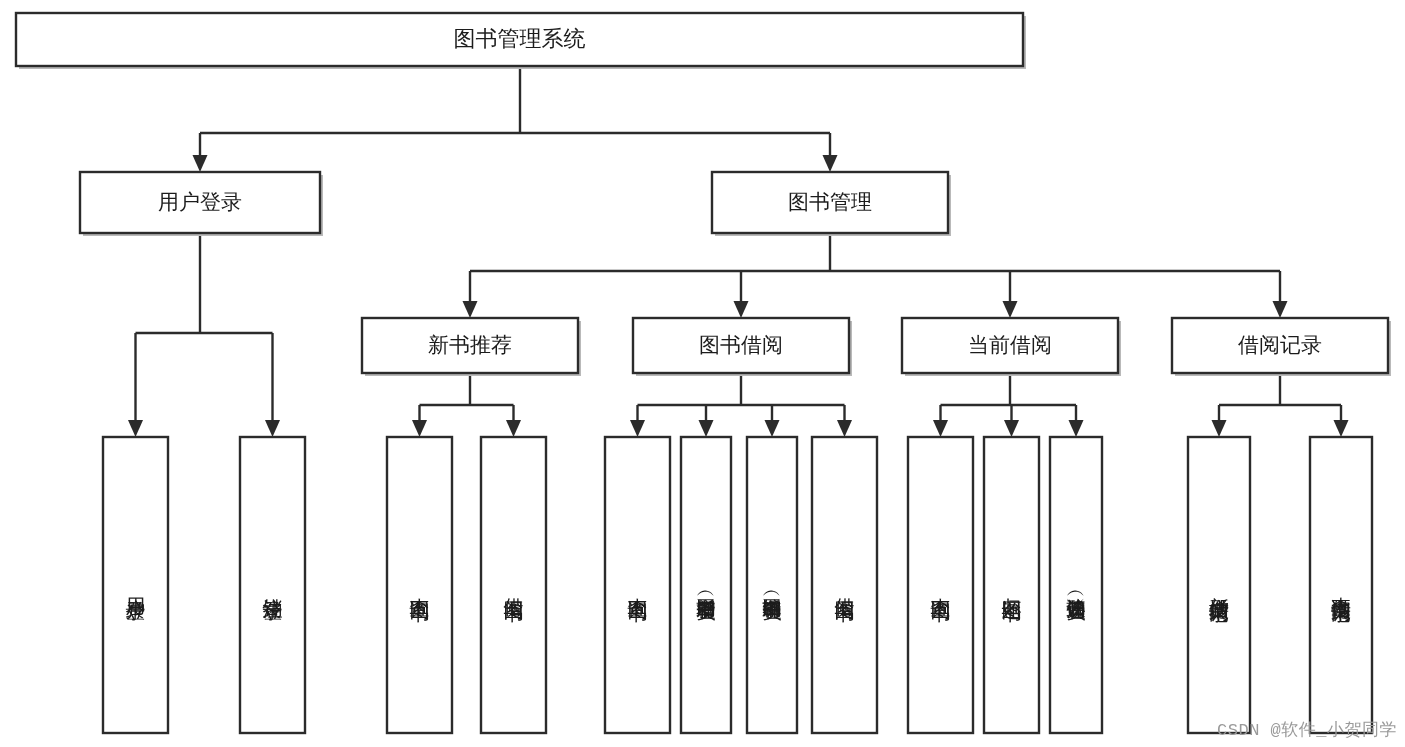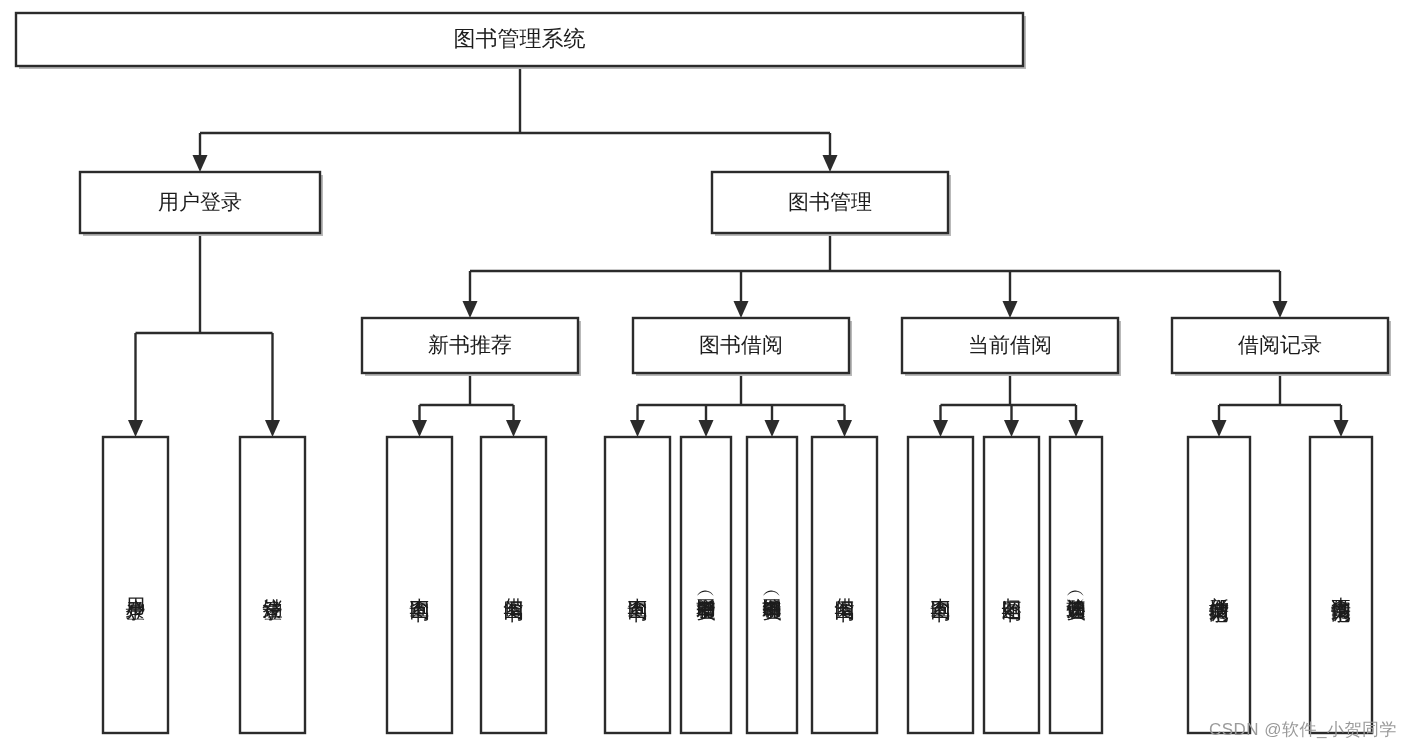"CSDN @软件_小贺同学" #watermark { font-family: Liberation Sans, sans-serif -> Liberation Mono, monospace }
